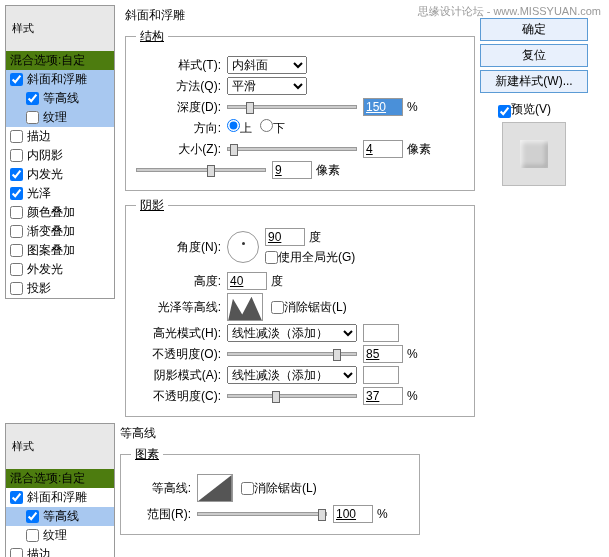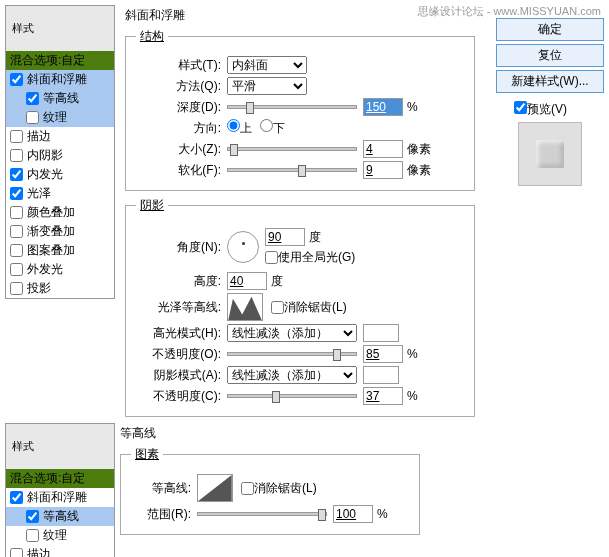"确定" .right { right: 5px -> 21px }
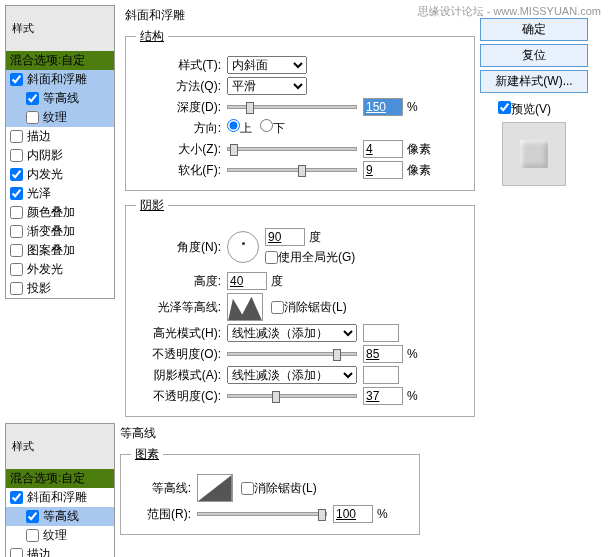"预览(V)" .prev-row { align-items: flex-start -> flex-end }
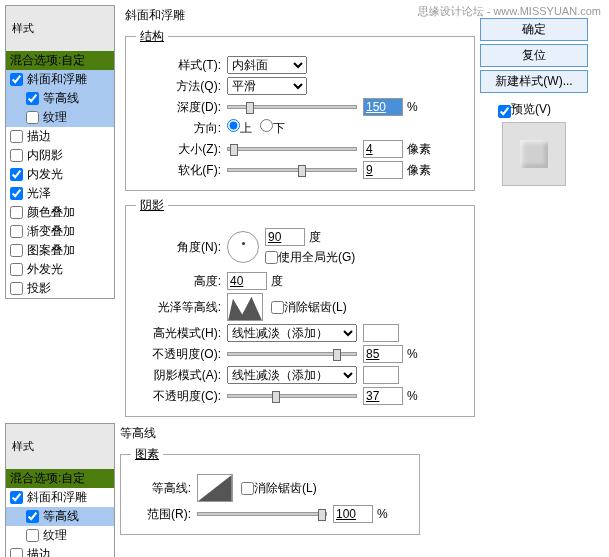"软化(F):" span.lbl { html: <span>软化(F):</span> -> none }
